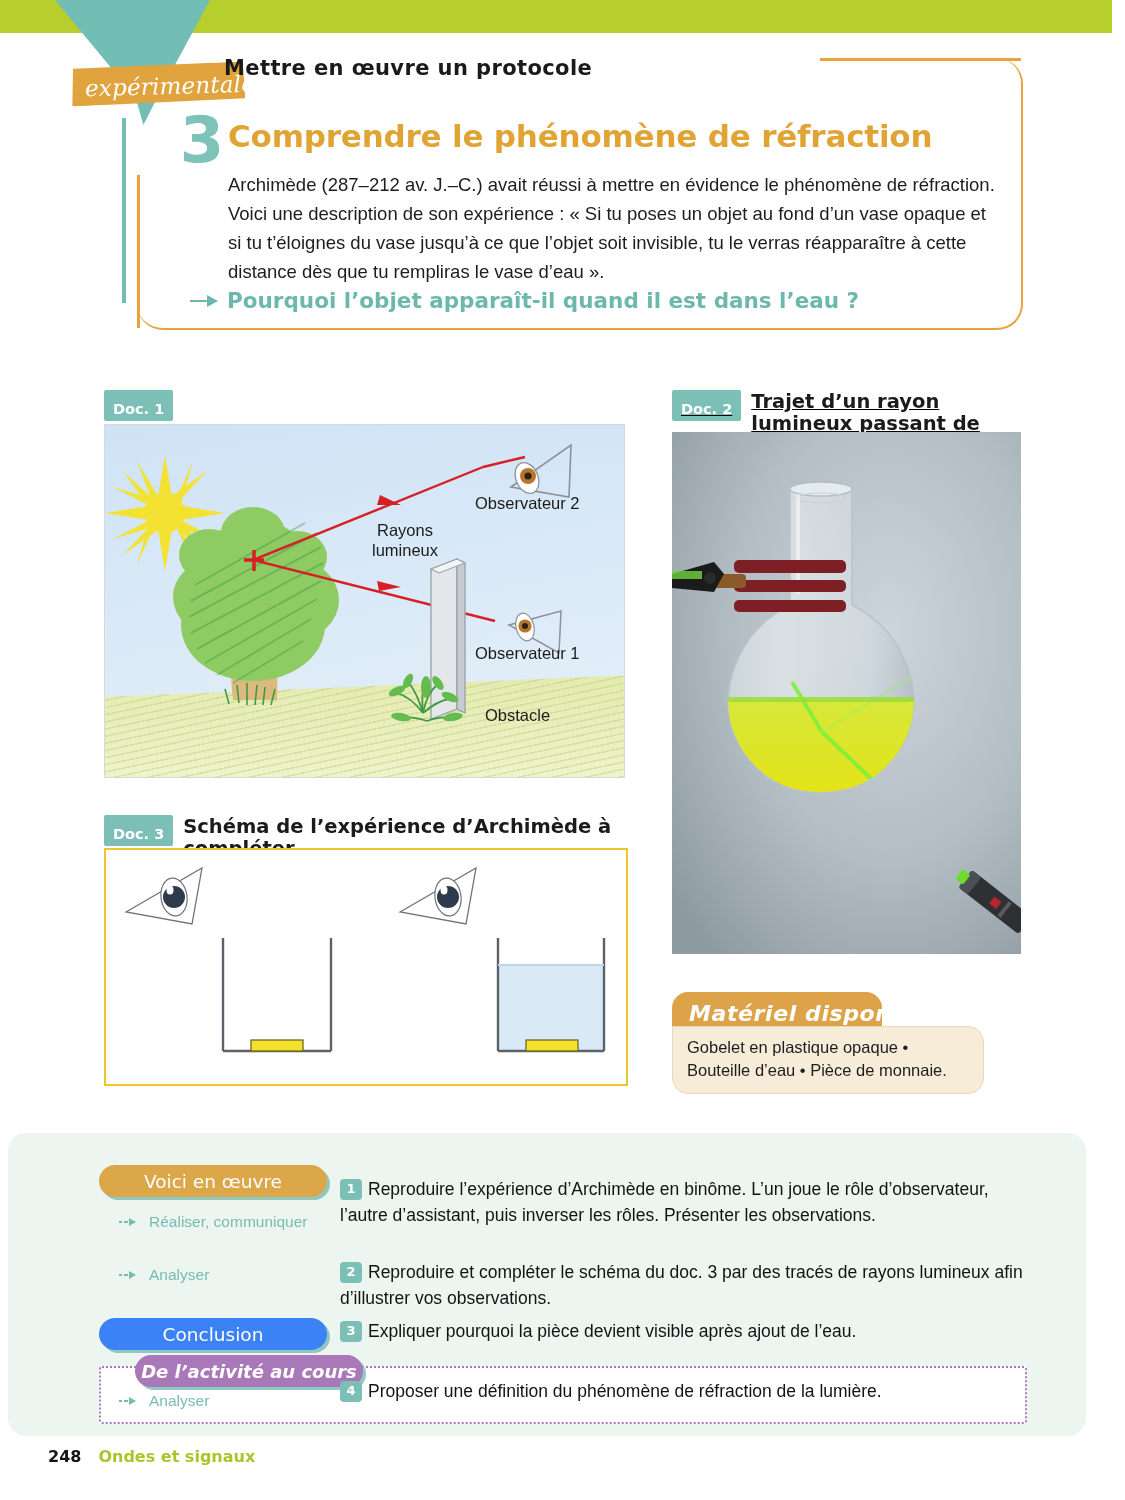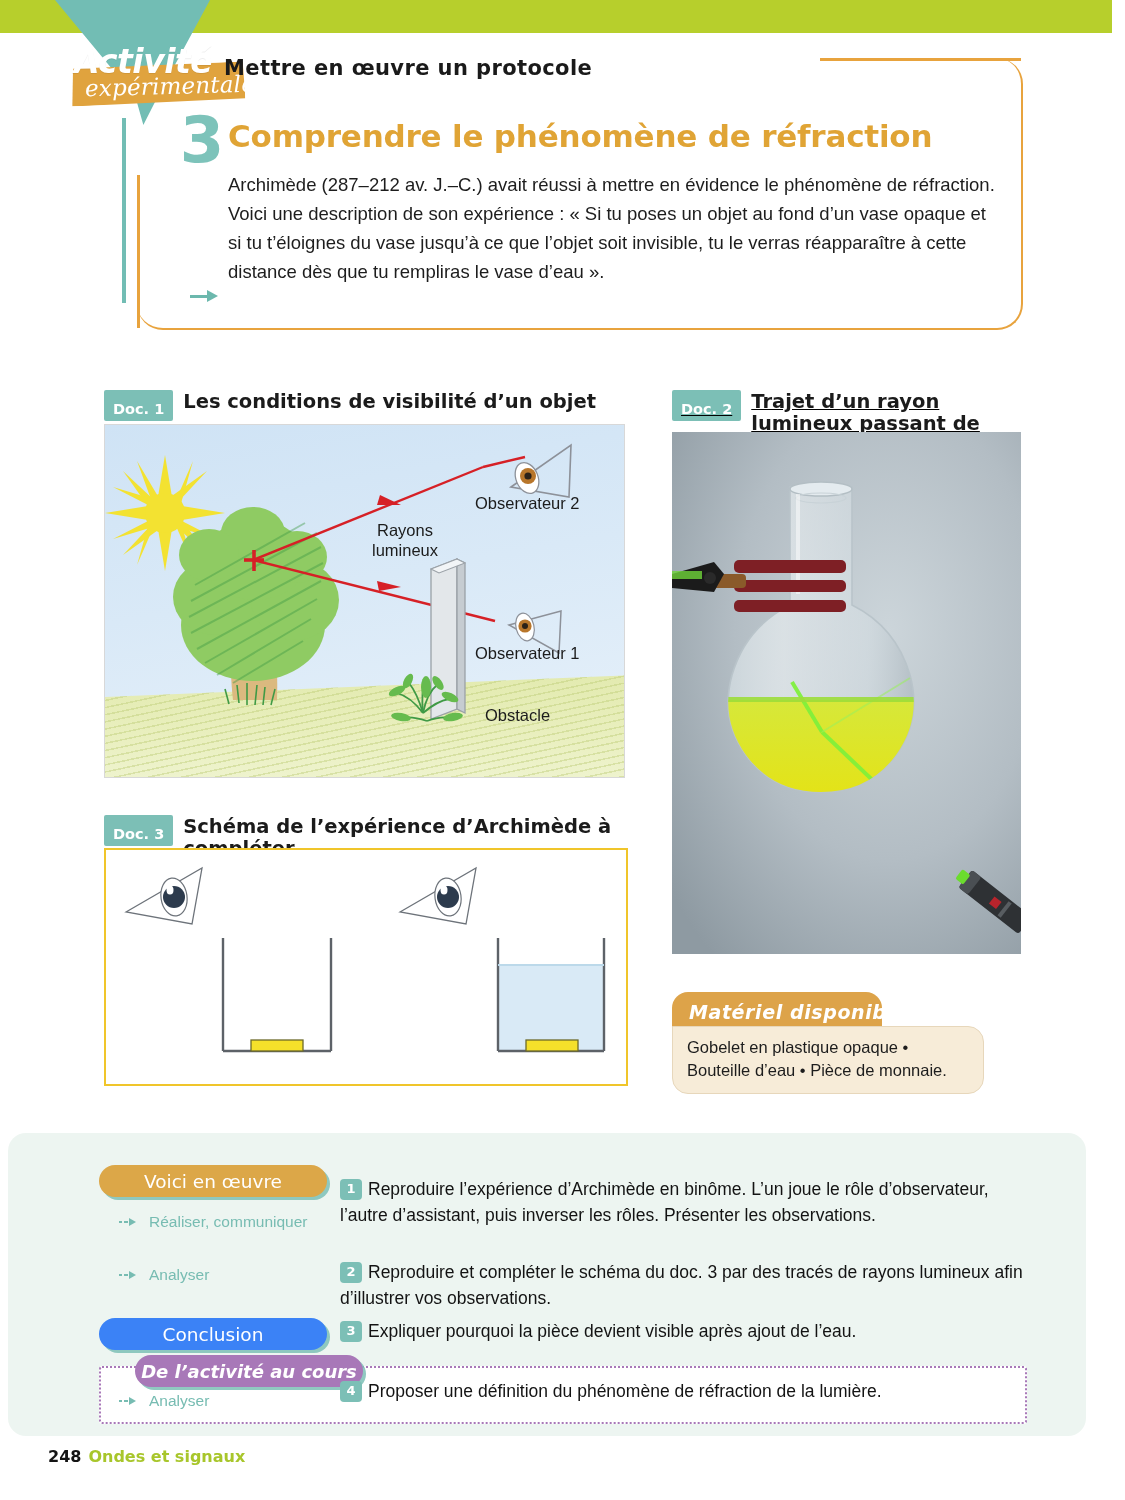"Activité" div.abs { html: <div>Activité</div> -> none }
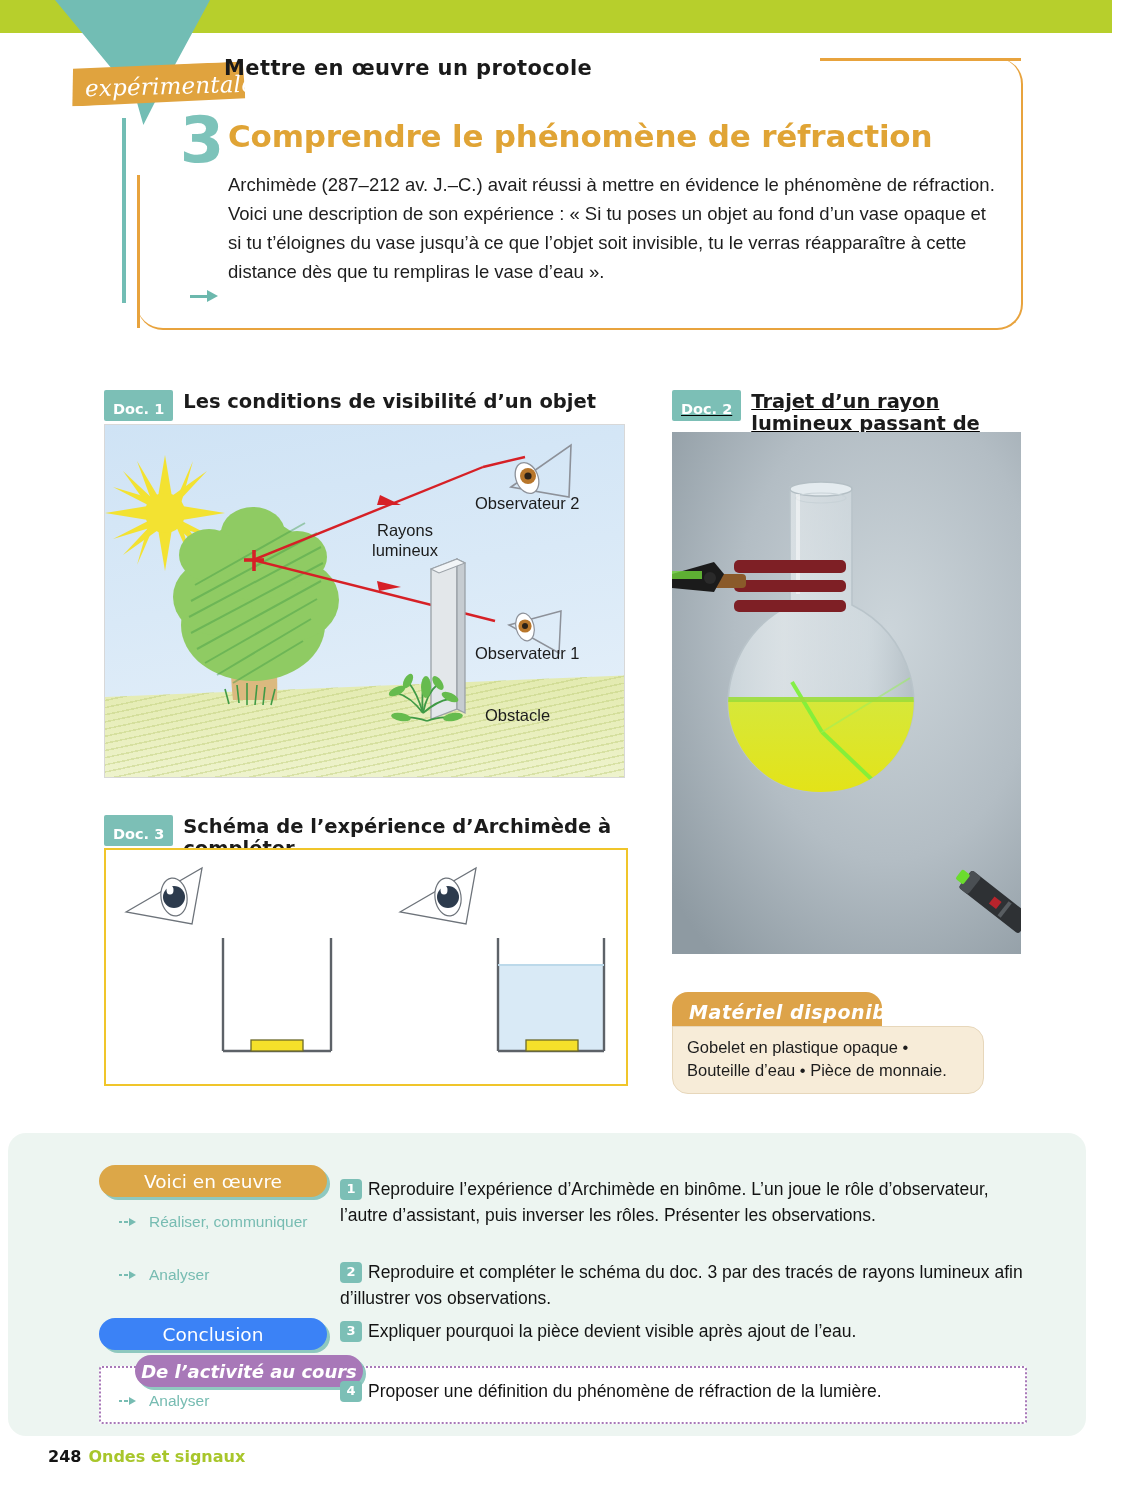"Pourquoi l’objet apparaît-il quand il" span { html: none -> <span>Pourquoi l’objet apparaît-il quand il est dans l’eau ?</span> }
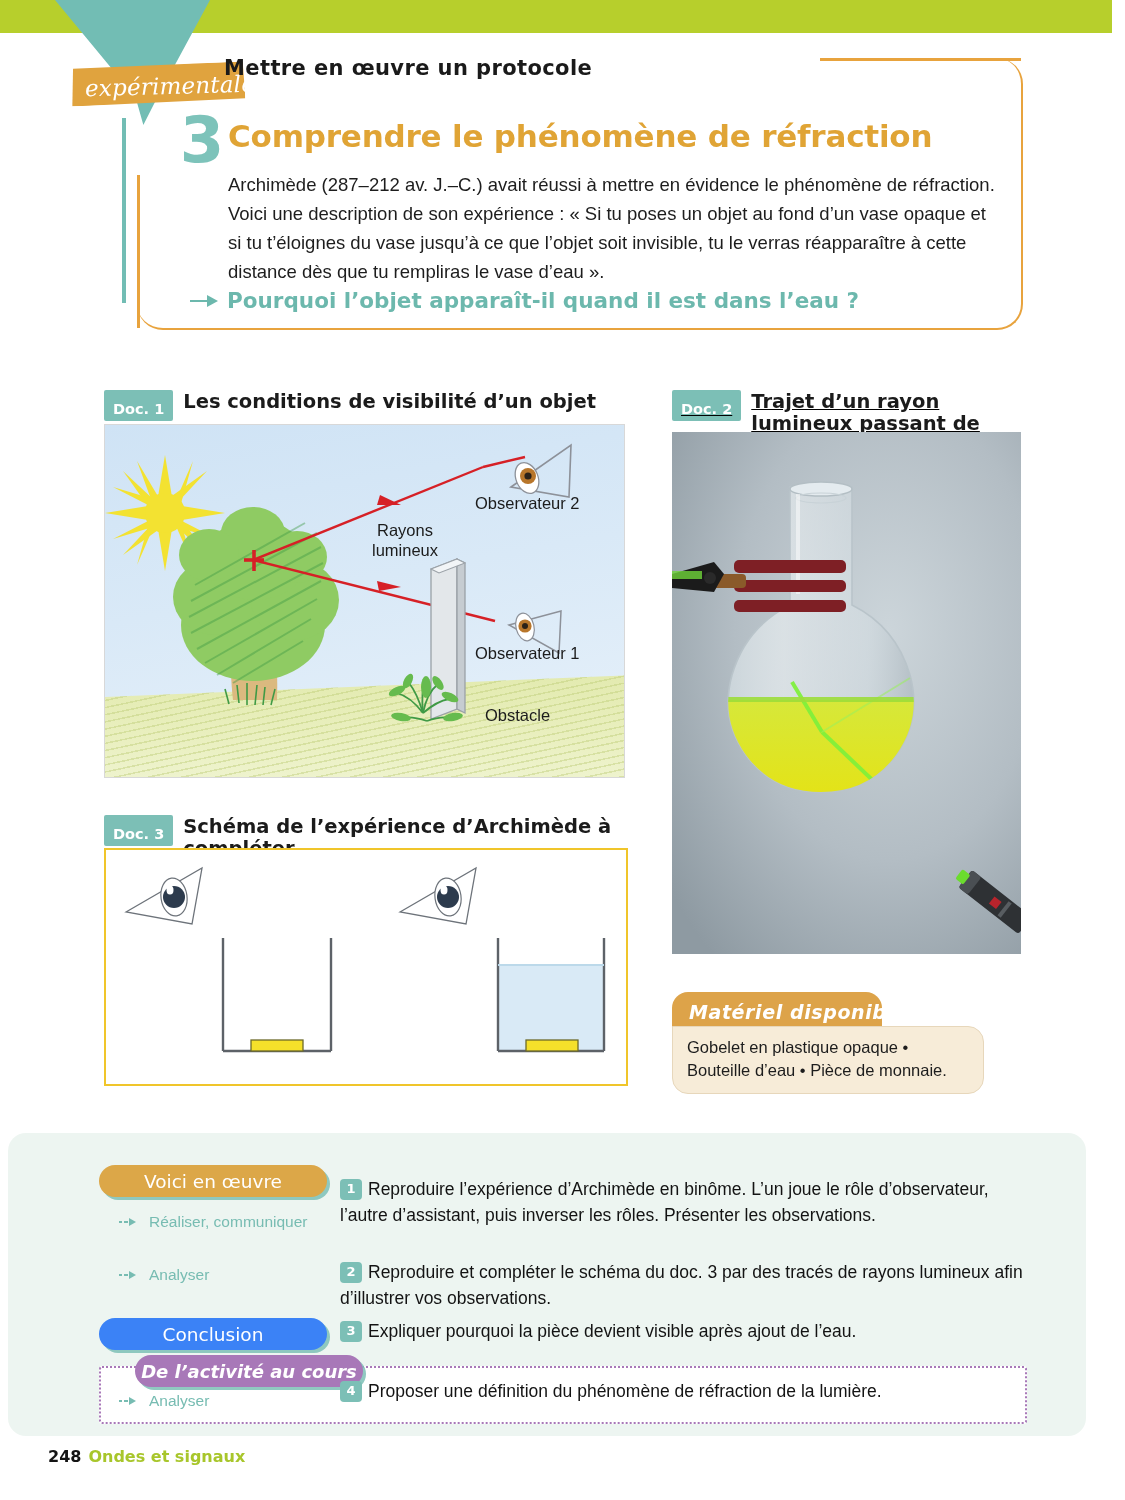"Les conditions de visibilité d’un" span.doc-title { html: <span>Les conditions de visibilité d’un objet</span> -> none }
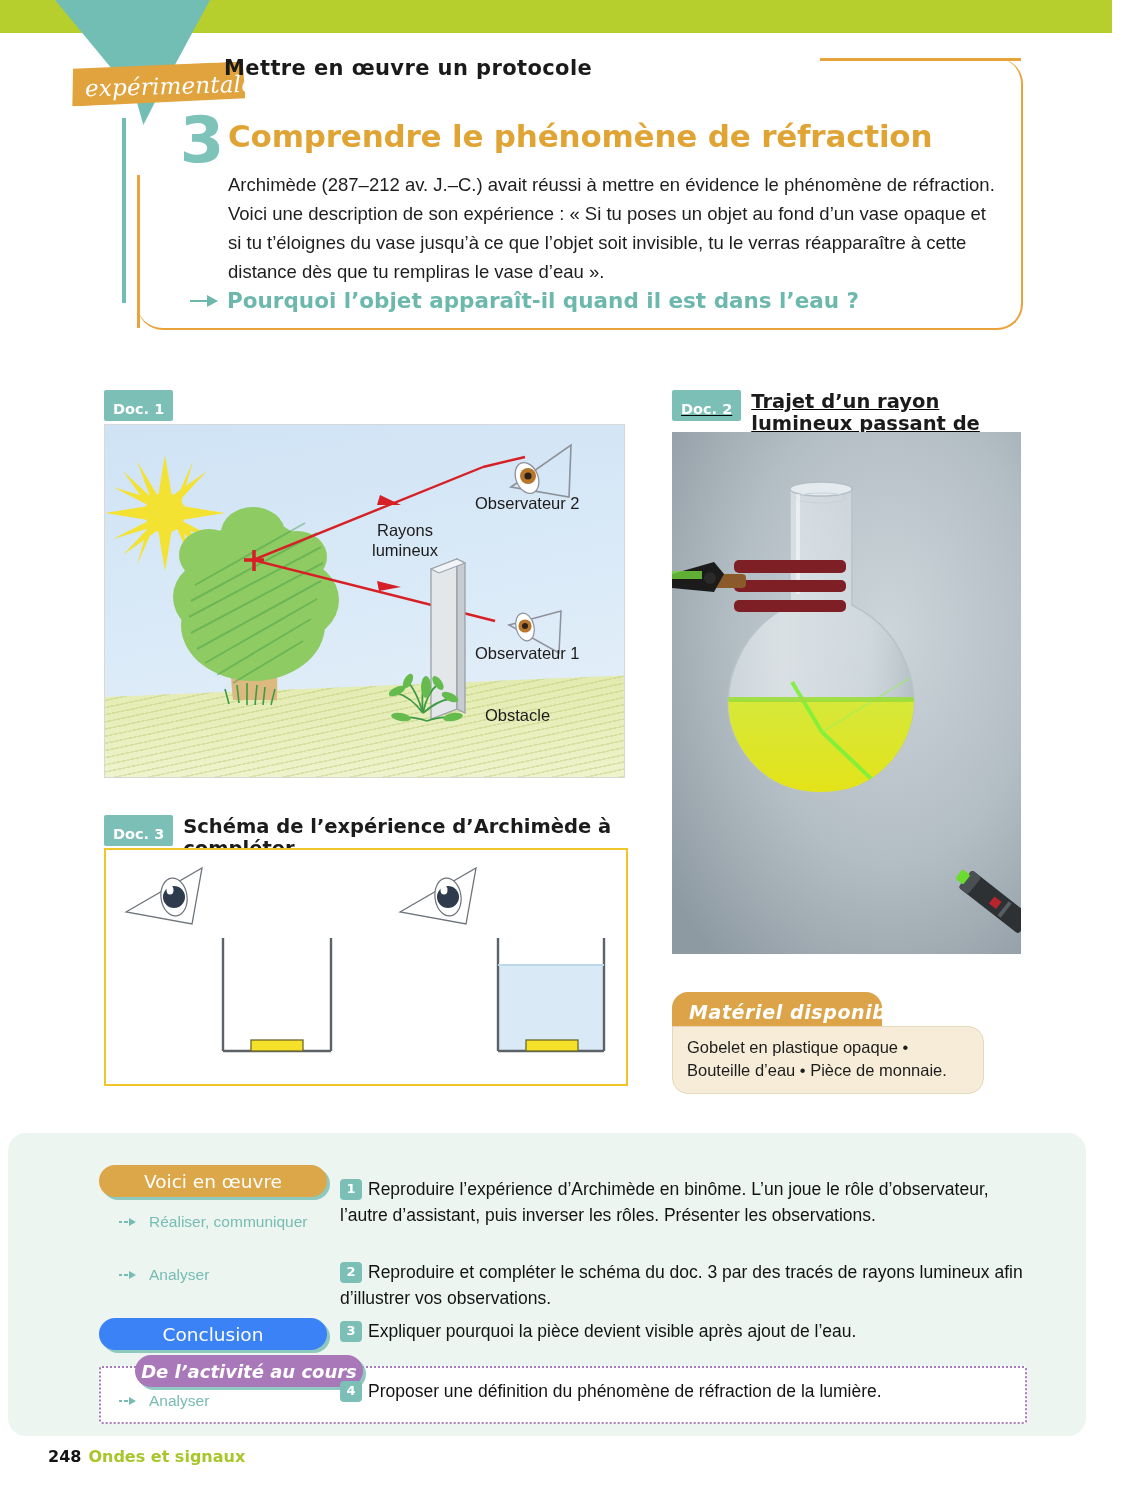"Matériel disponible" #materiel-tab-label { font-size: 19px -> 22px }
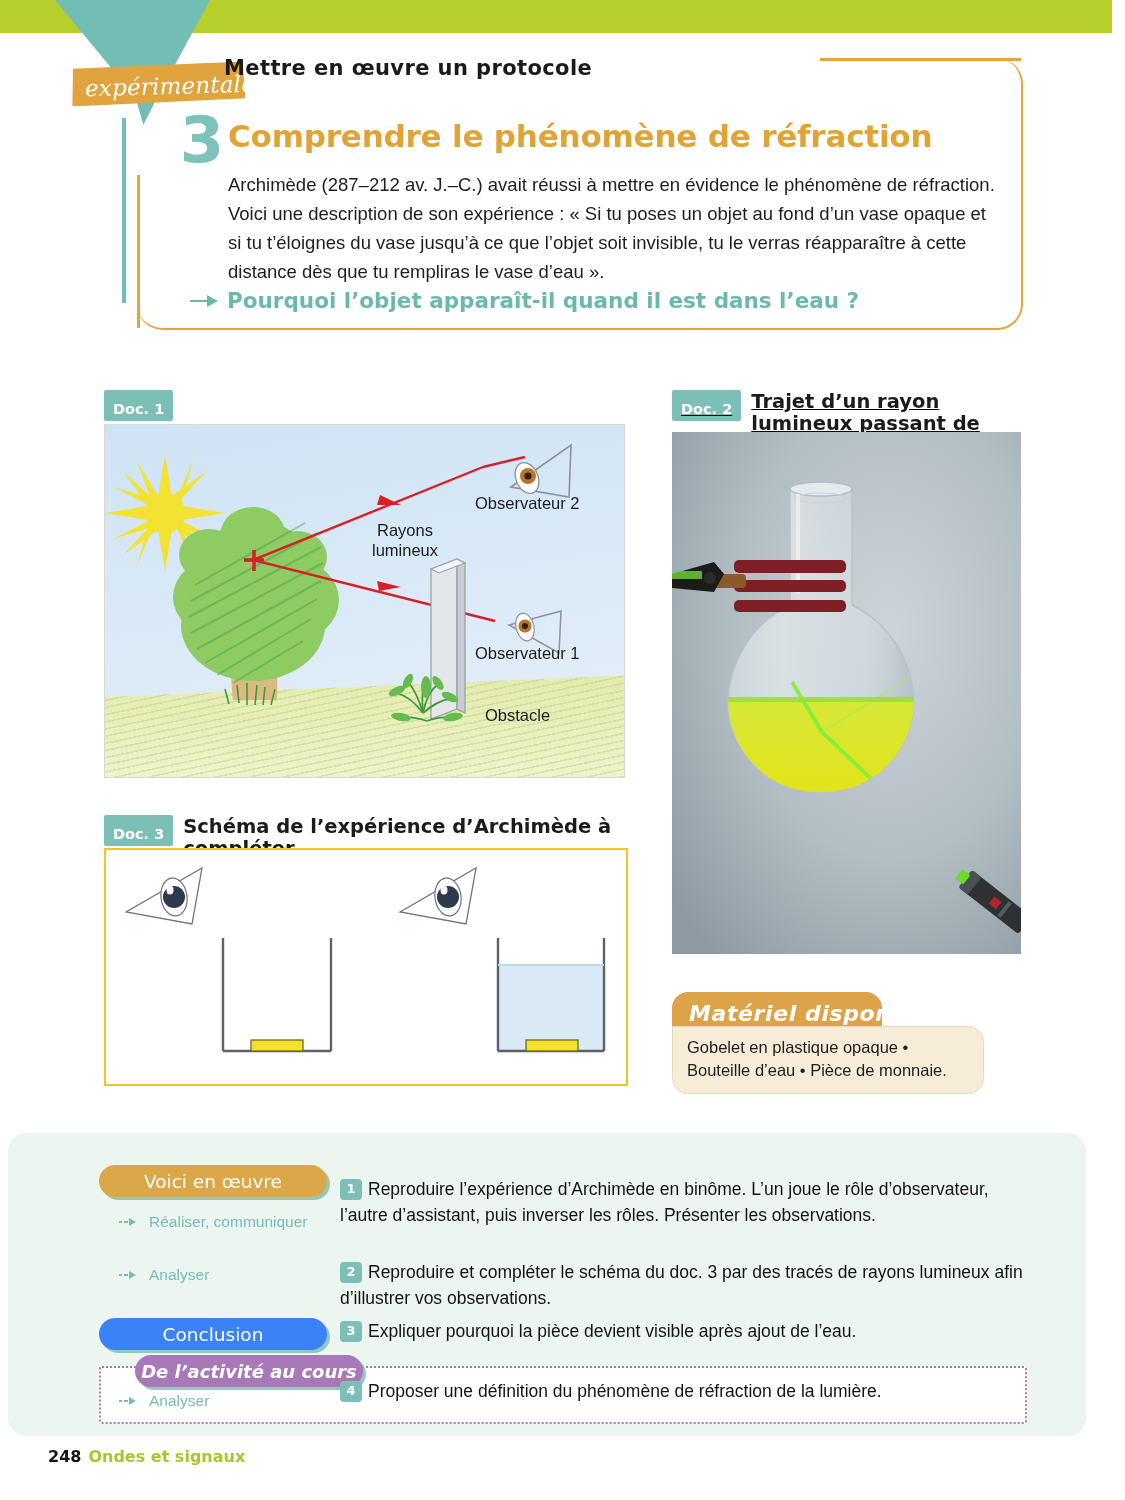"Ondes et signaux" #footer-theme { margin-left: 7px -> 17px }
